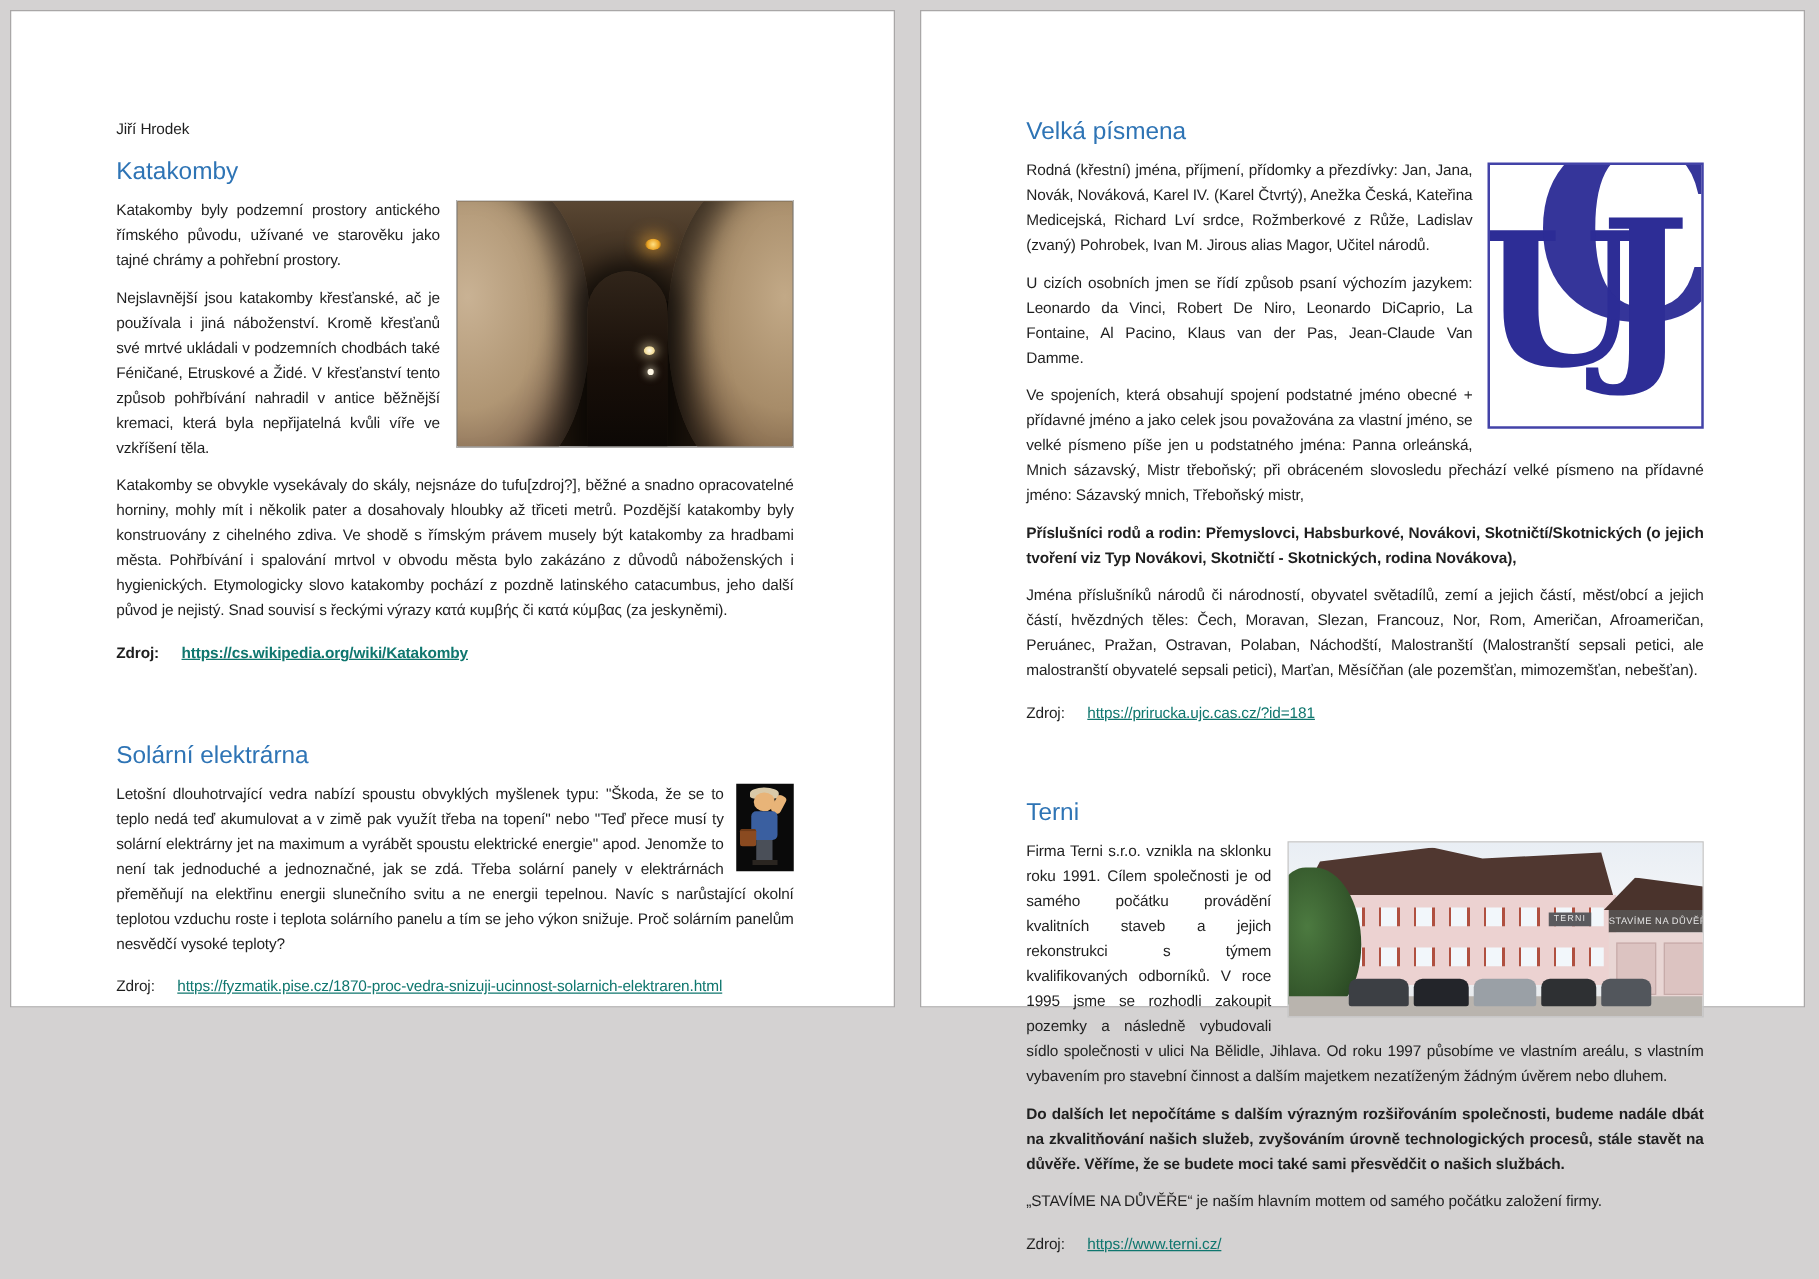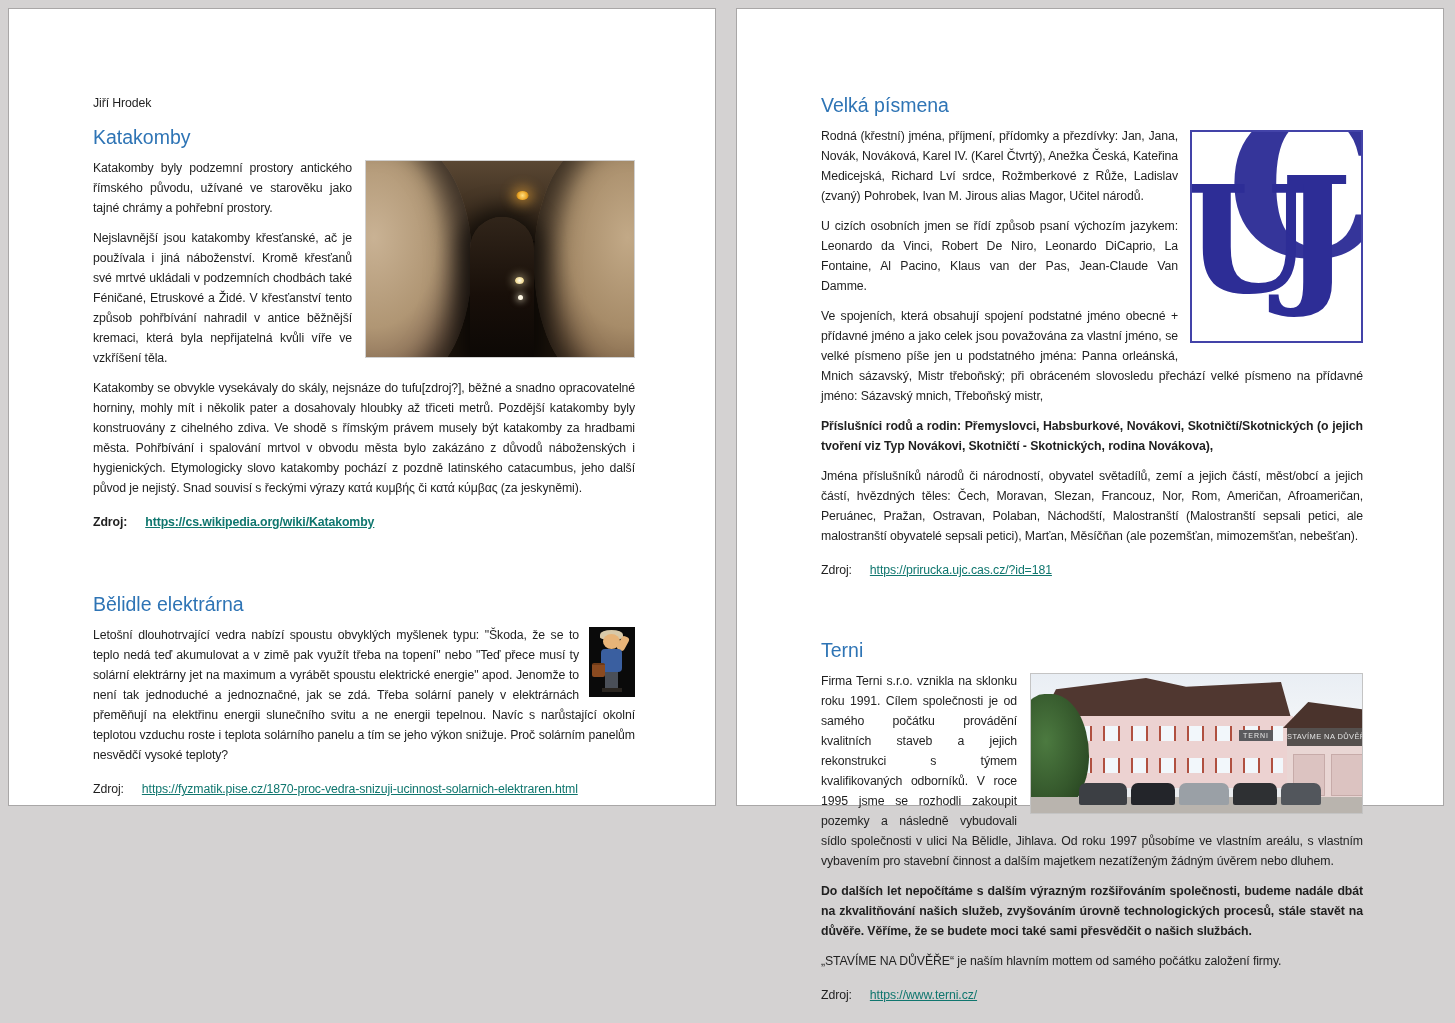"Bělidle elektrárna" h1.h { text: Bělidle -> Solární }
